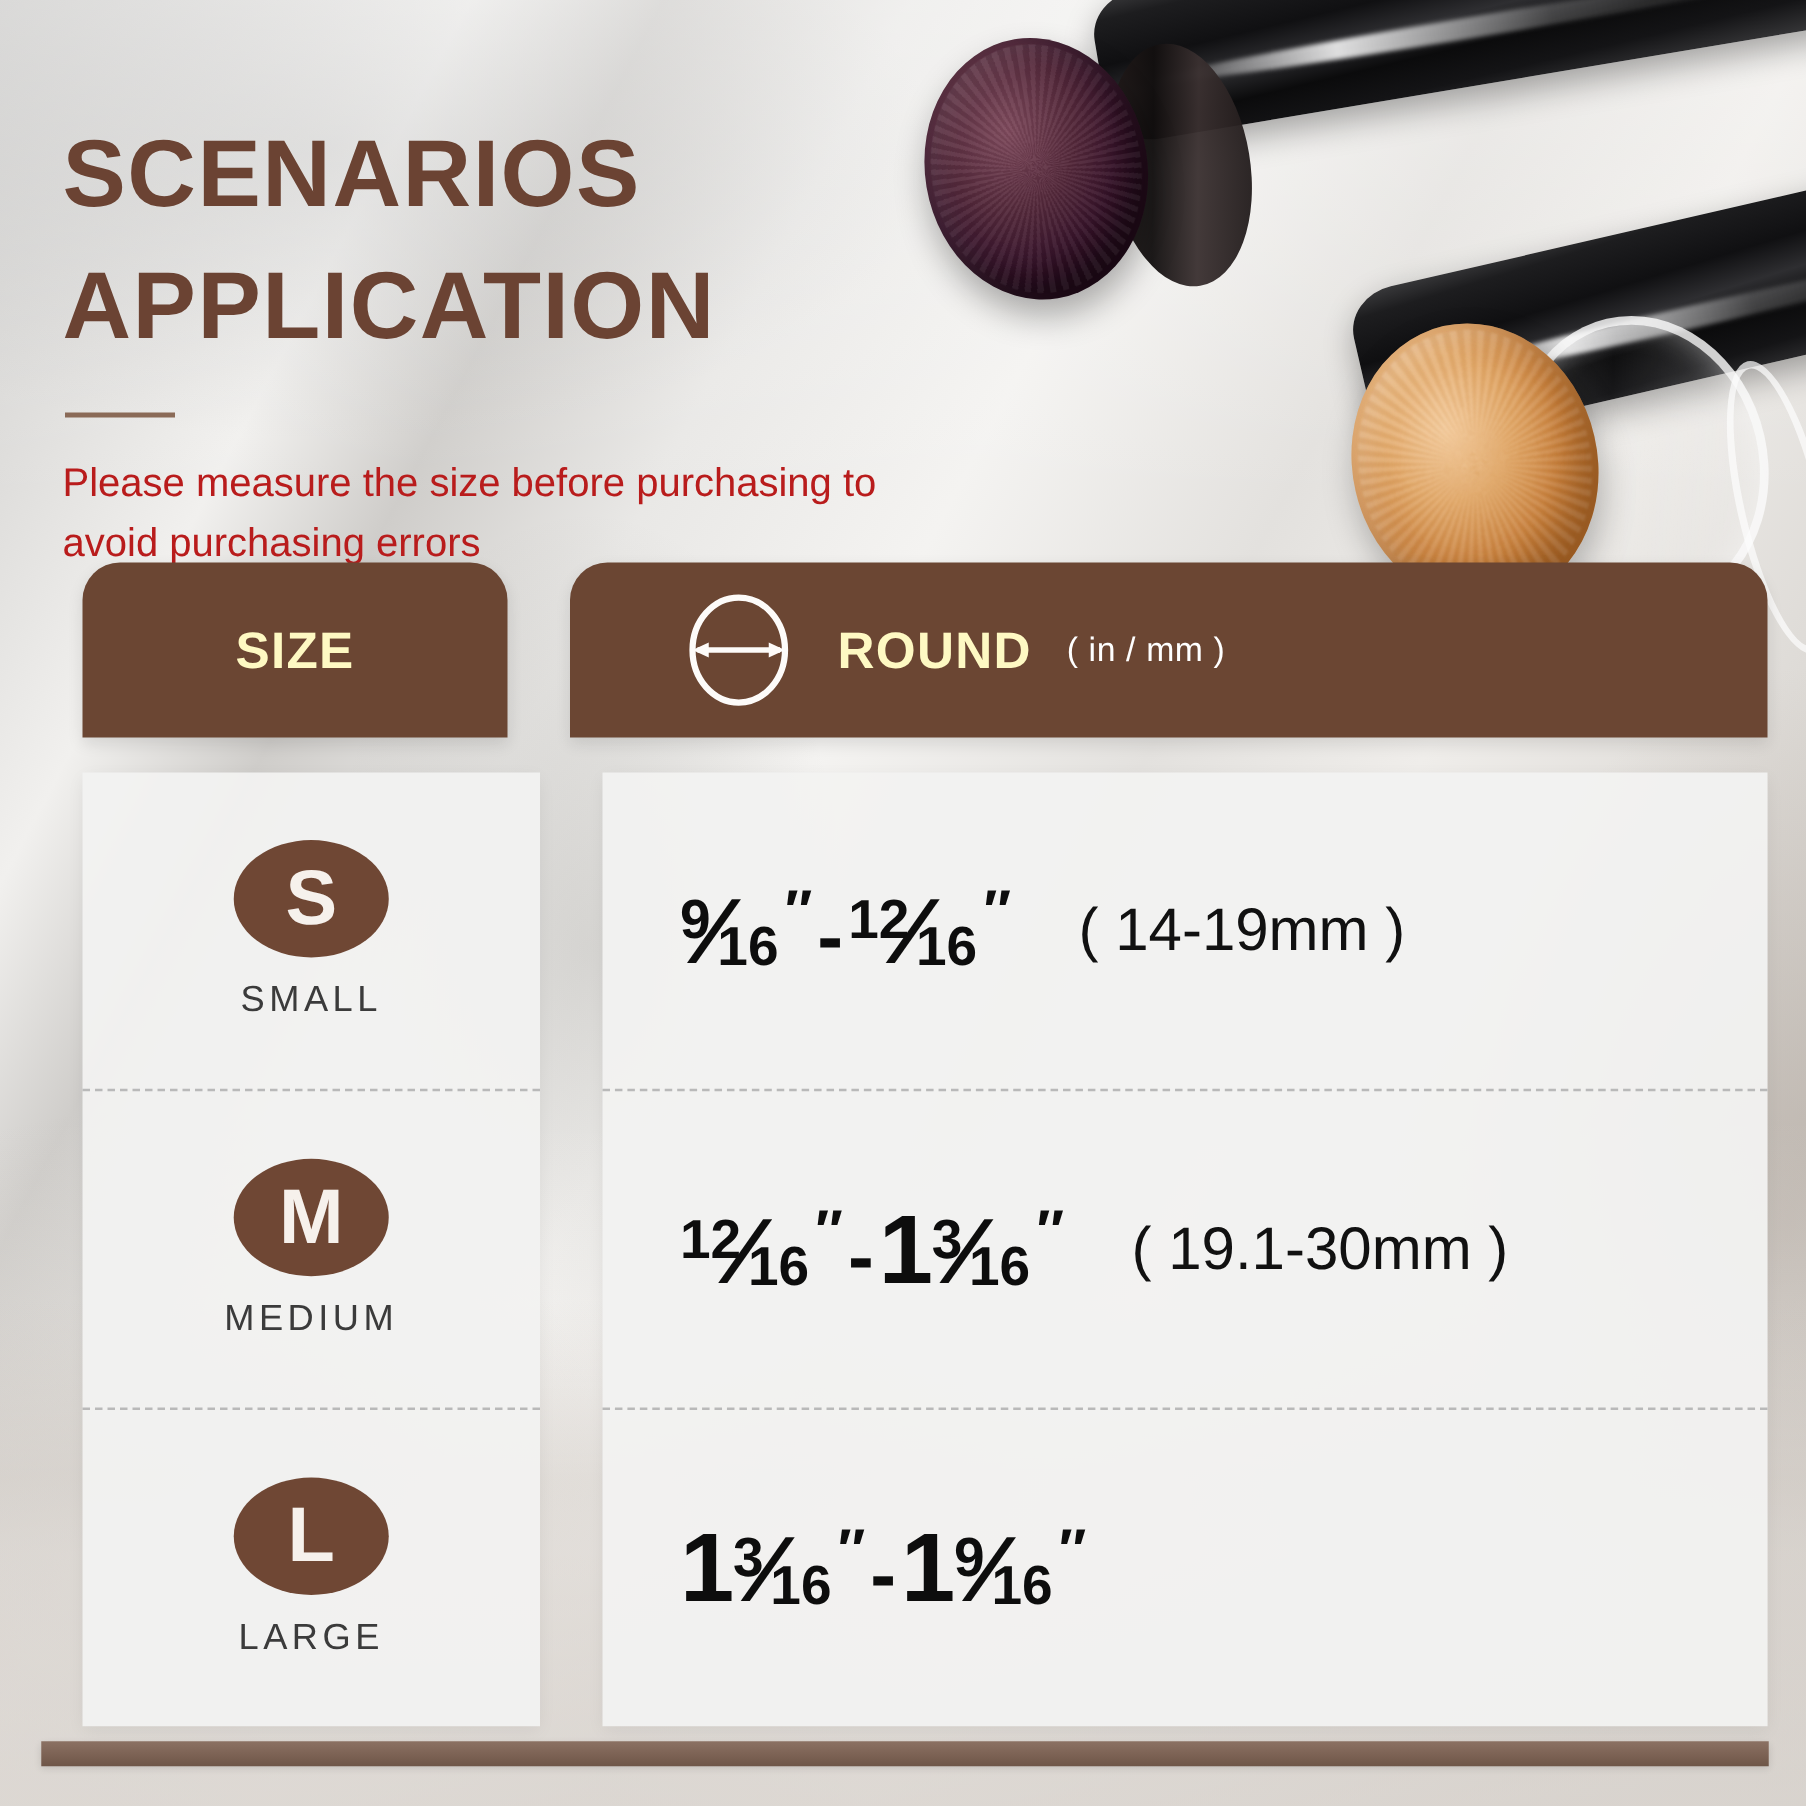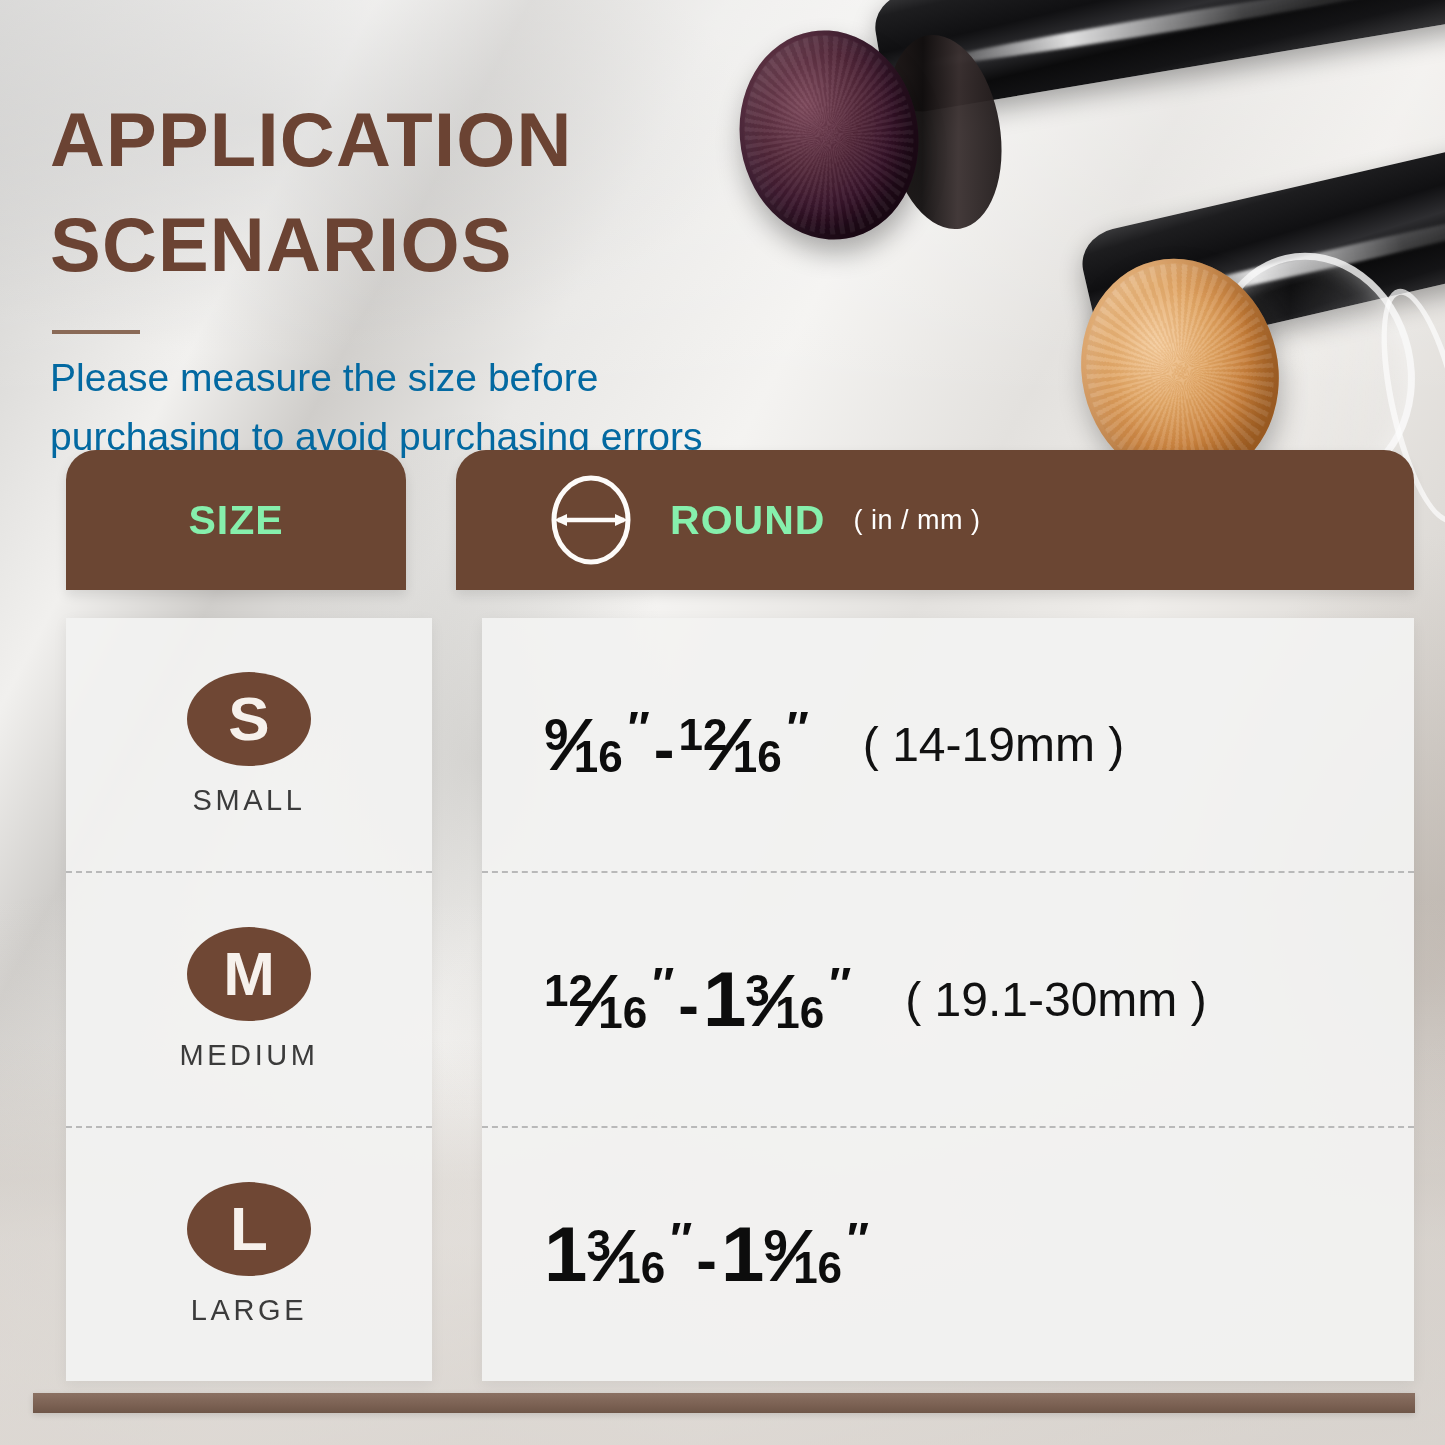"APPLICATION" div.title-line { order: before "SCENARIOS" -> after "SCENARIOS" }
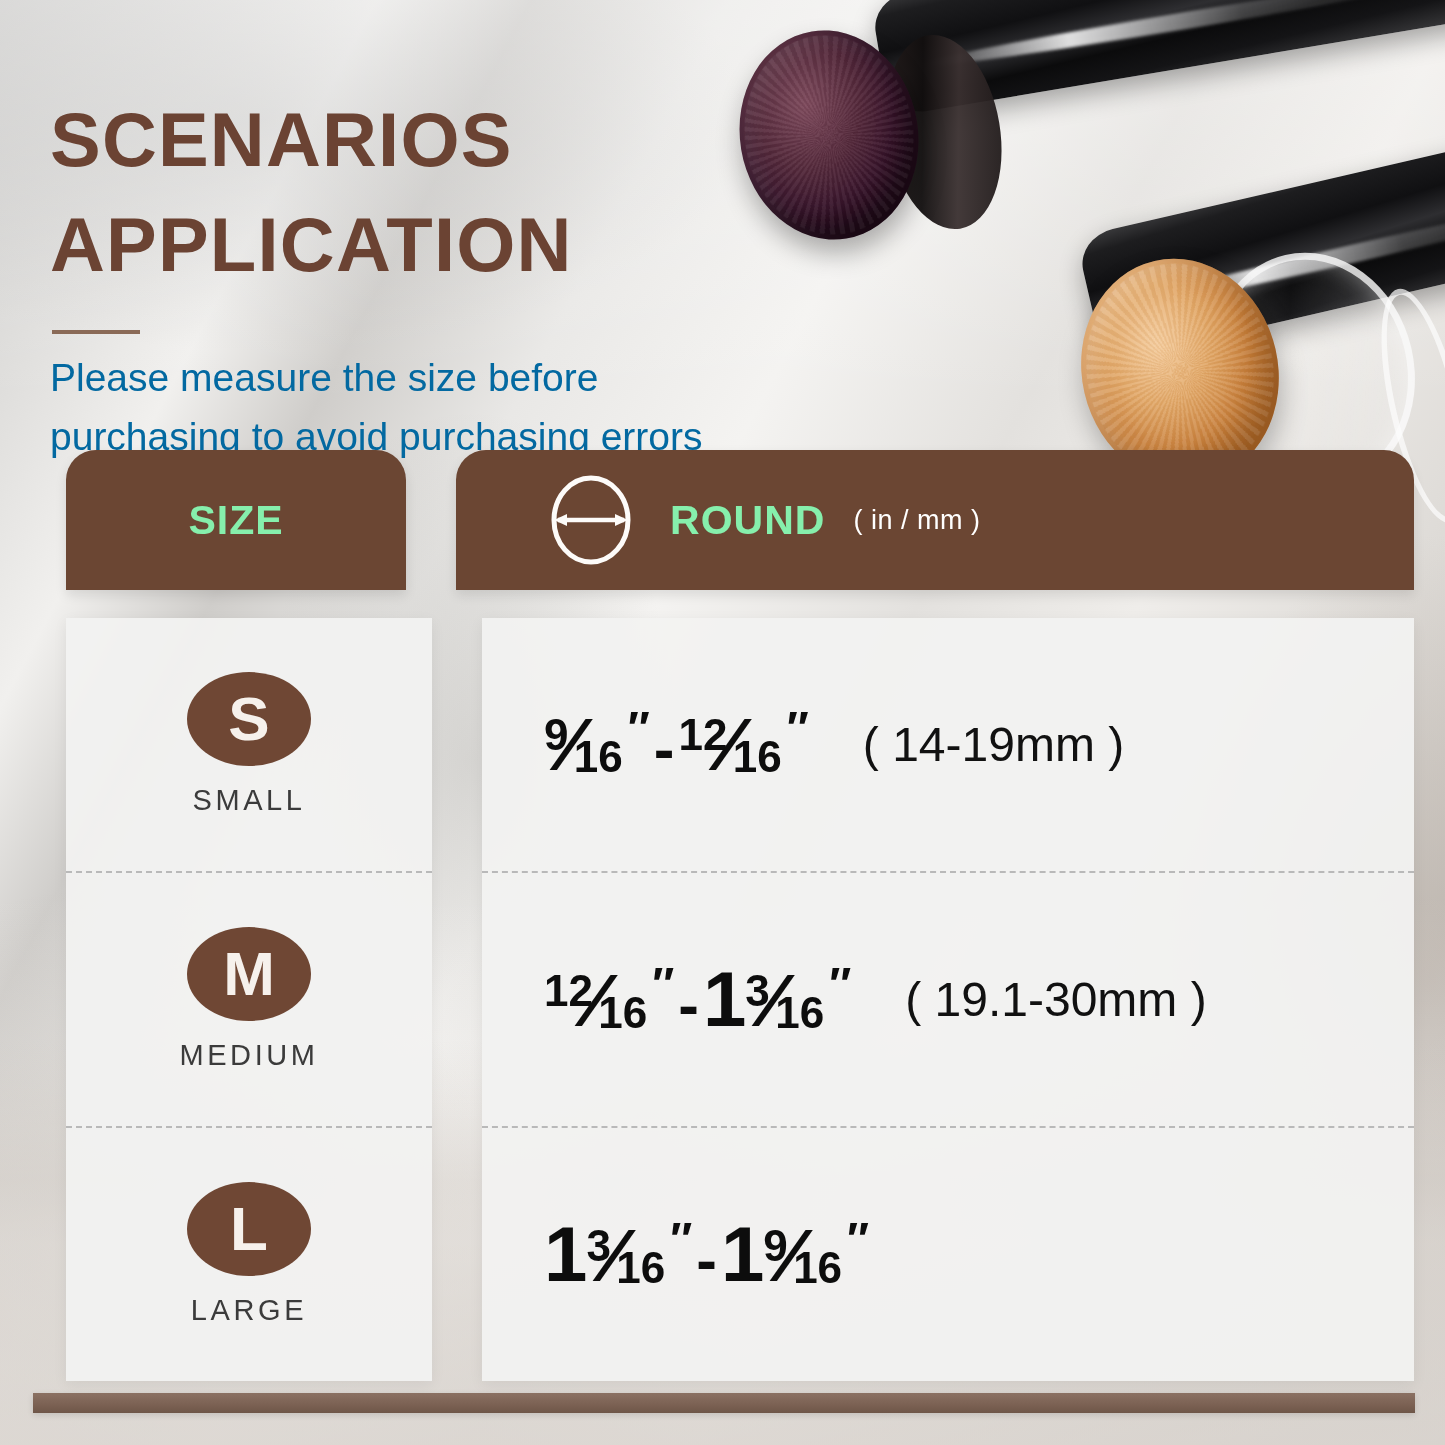"Please measure the size before" #subtitle { color: #0369a1 -> #b91c1c; font-size: 39px -> 32px; margin-top: 14px -> 28px }
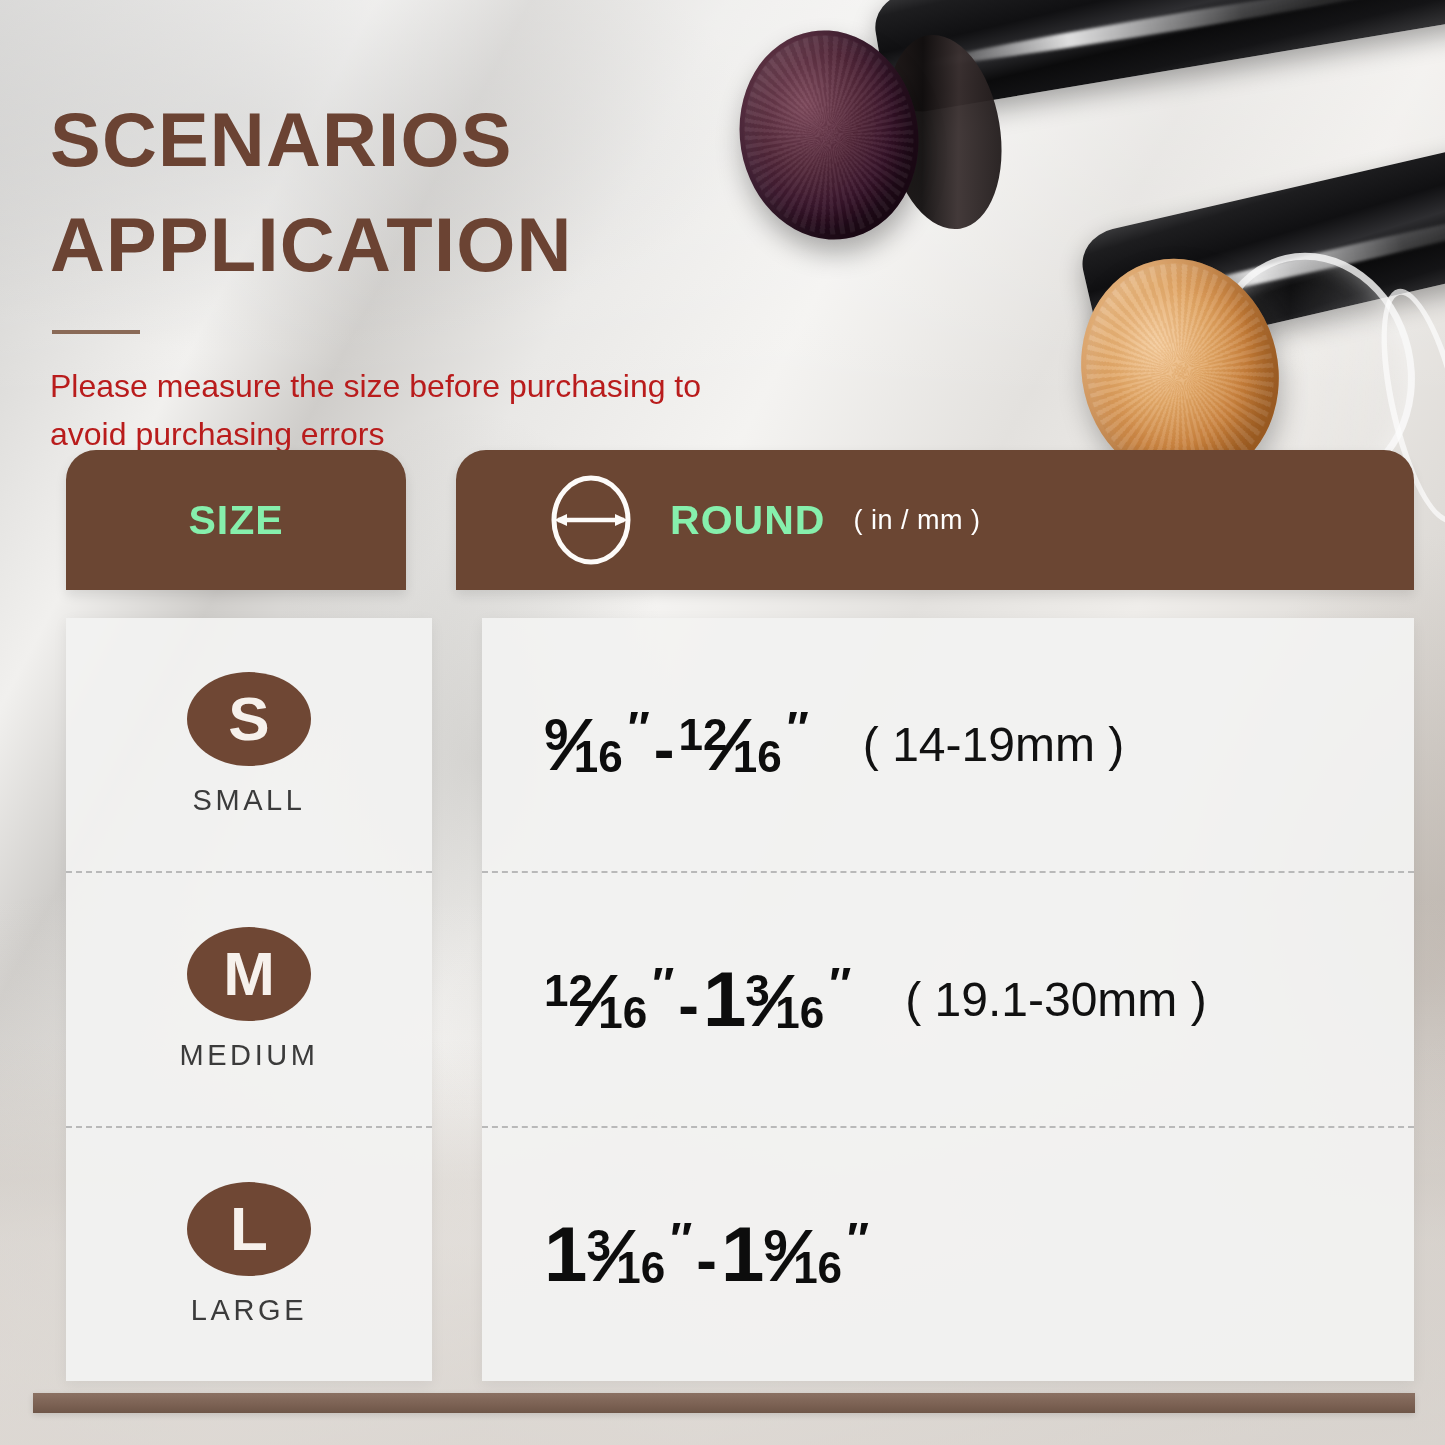"SIZE" .th-label { color: #86efac -> #fef9c3 }
